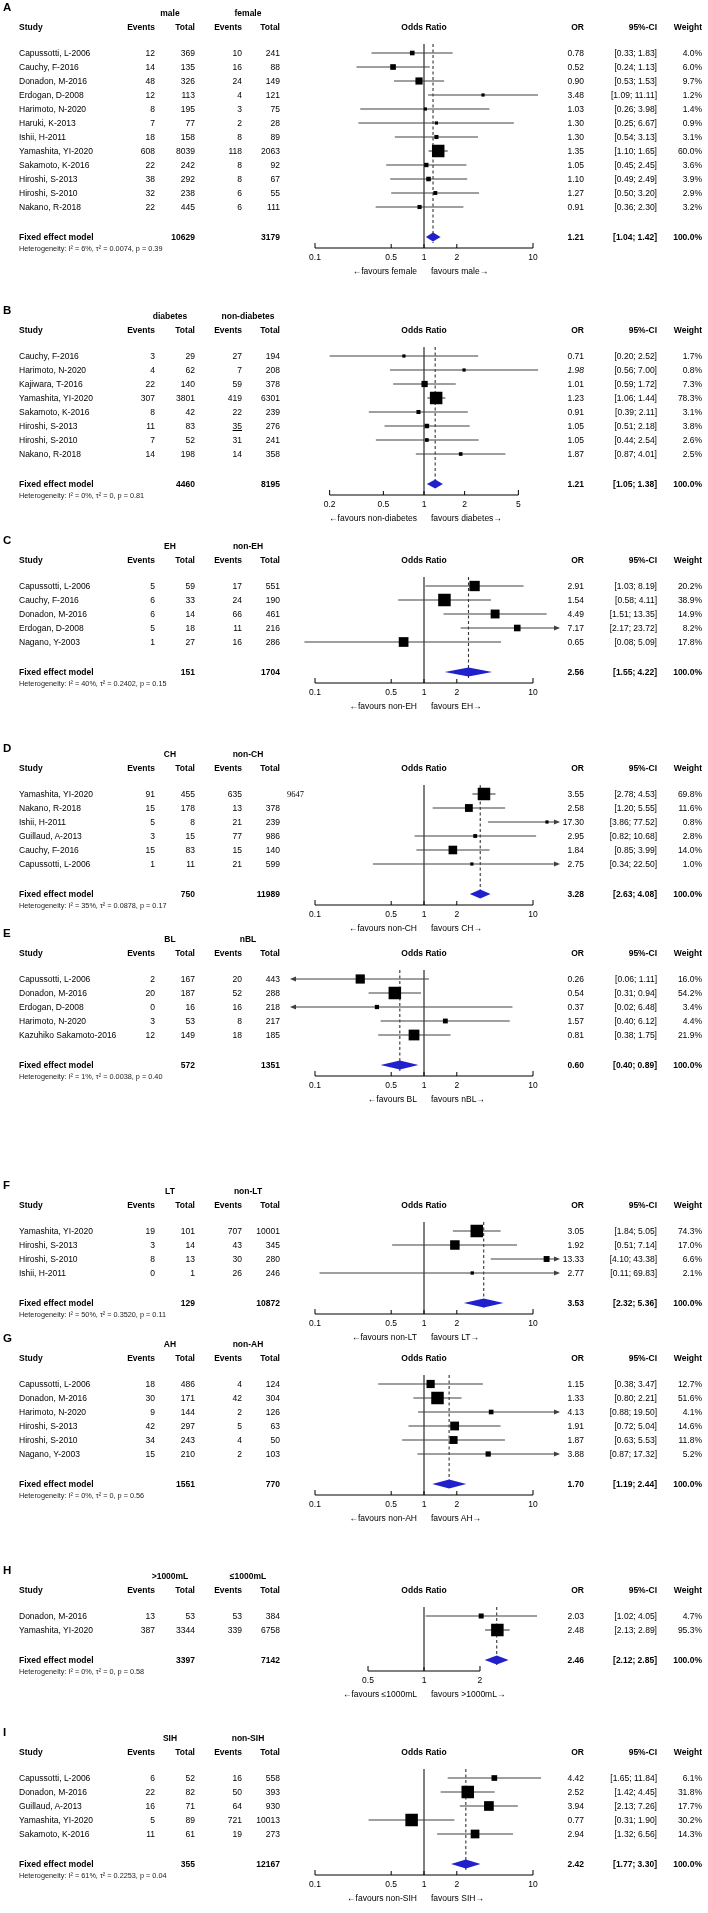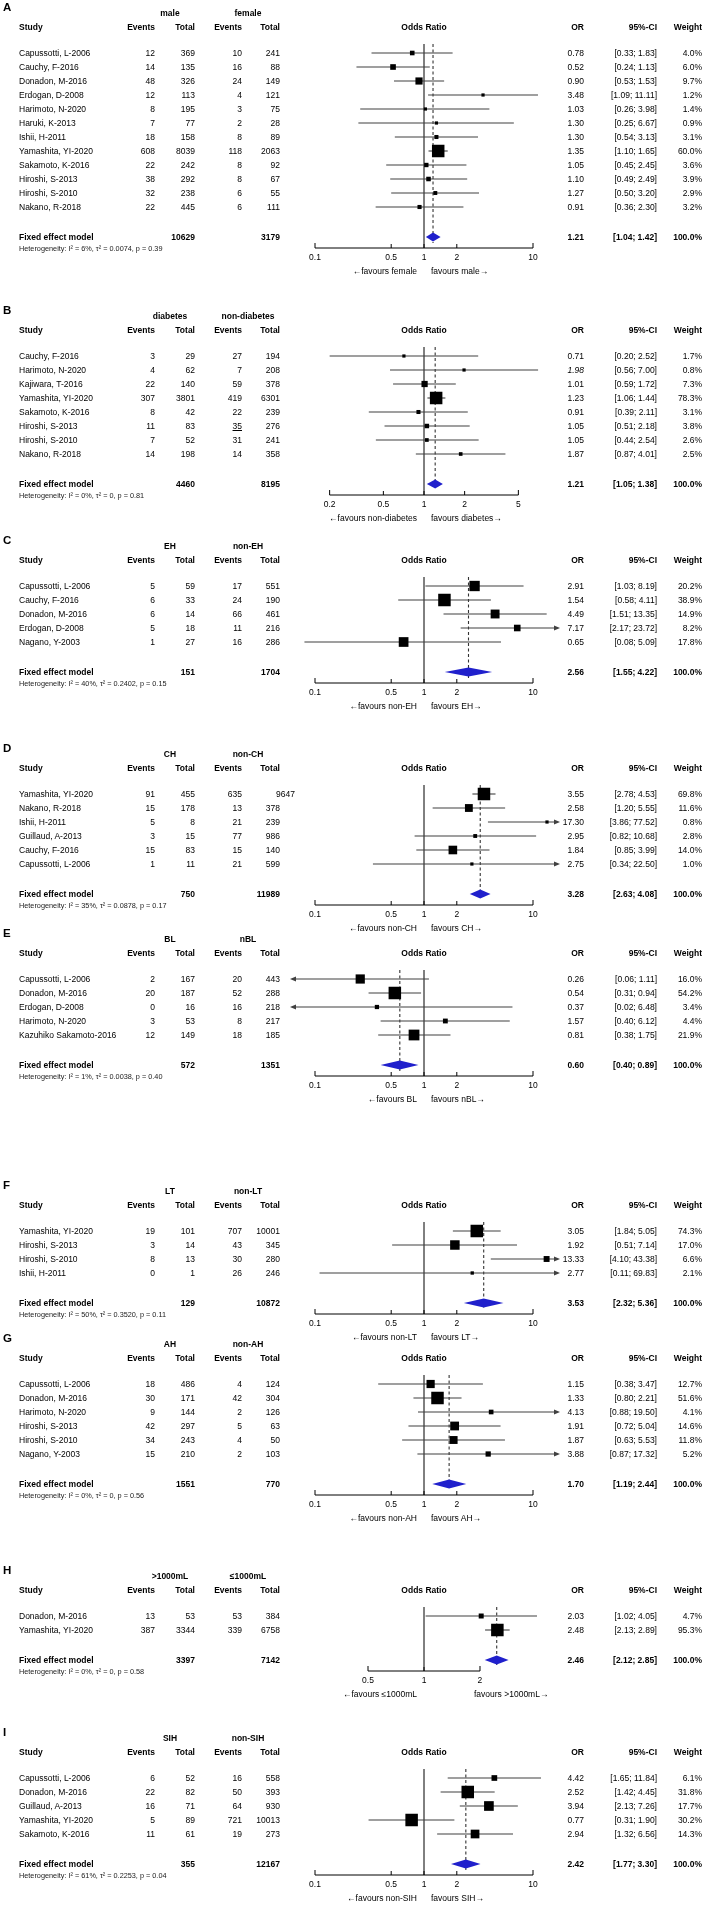"9647" span.t { font-family: none -> Liberation Serif, serif; right: 413px -> 404px }
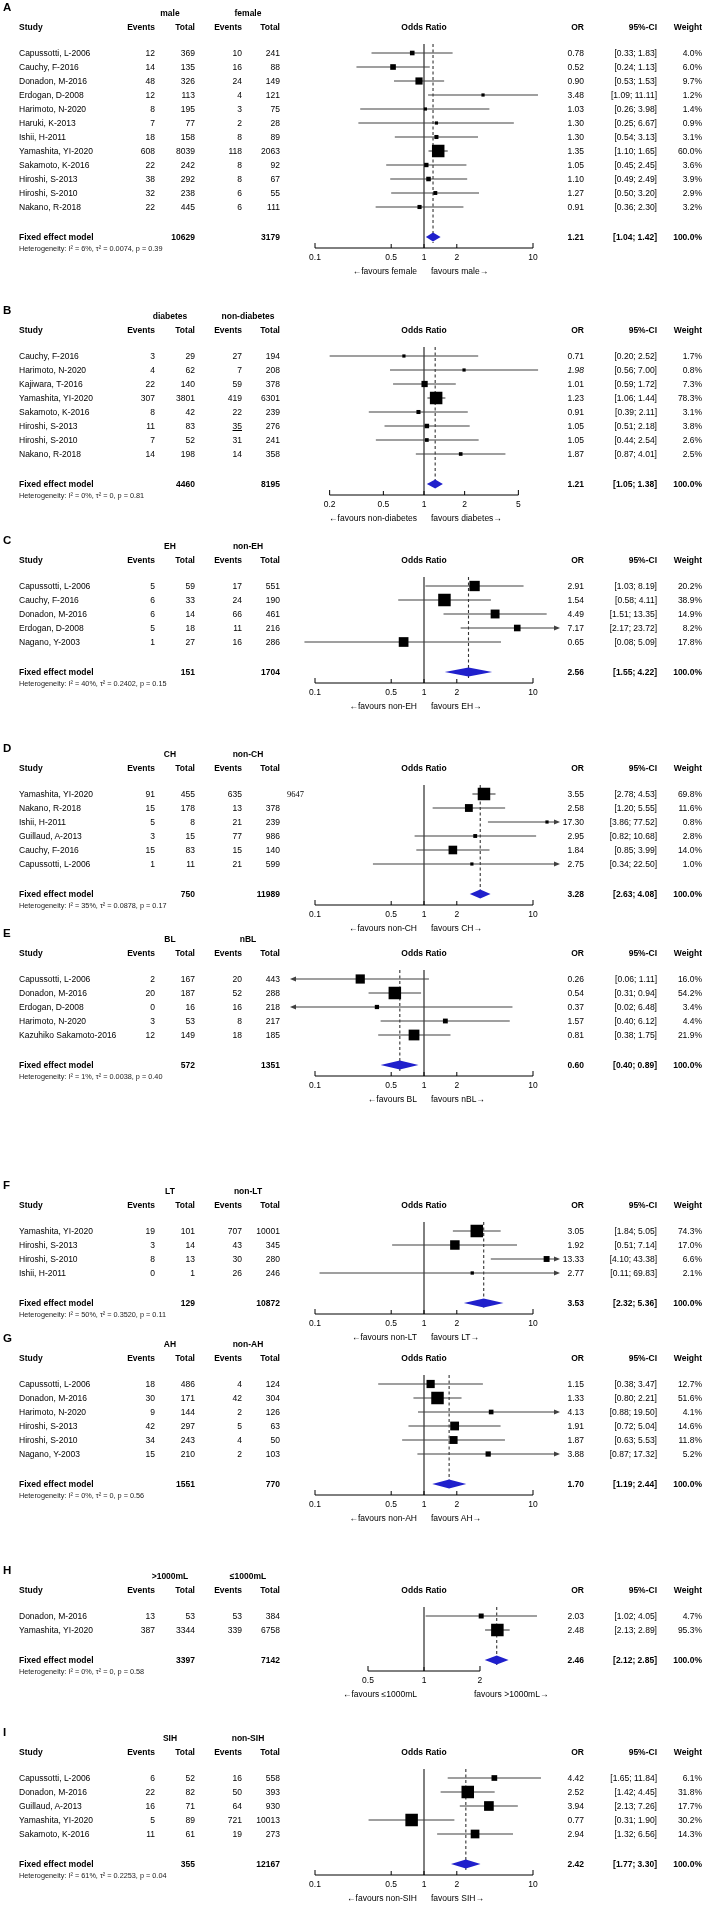"favours >1000mL→" span.t { margin-left: 43px -> none }
